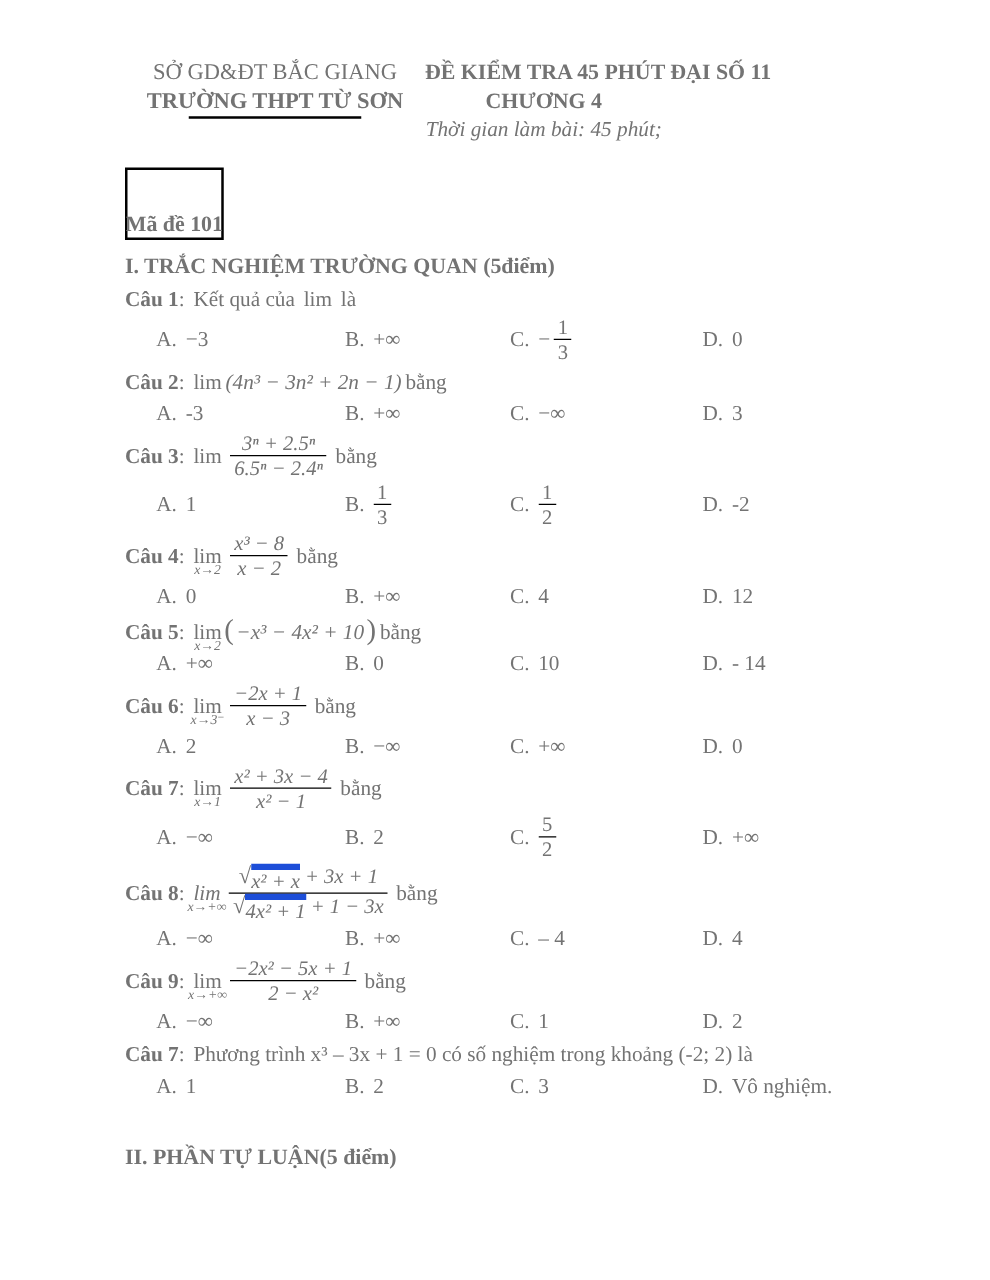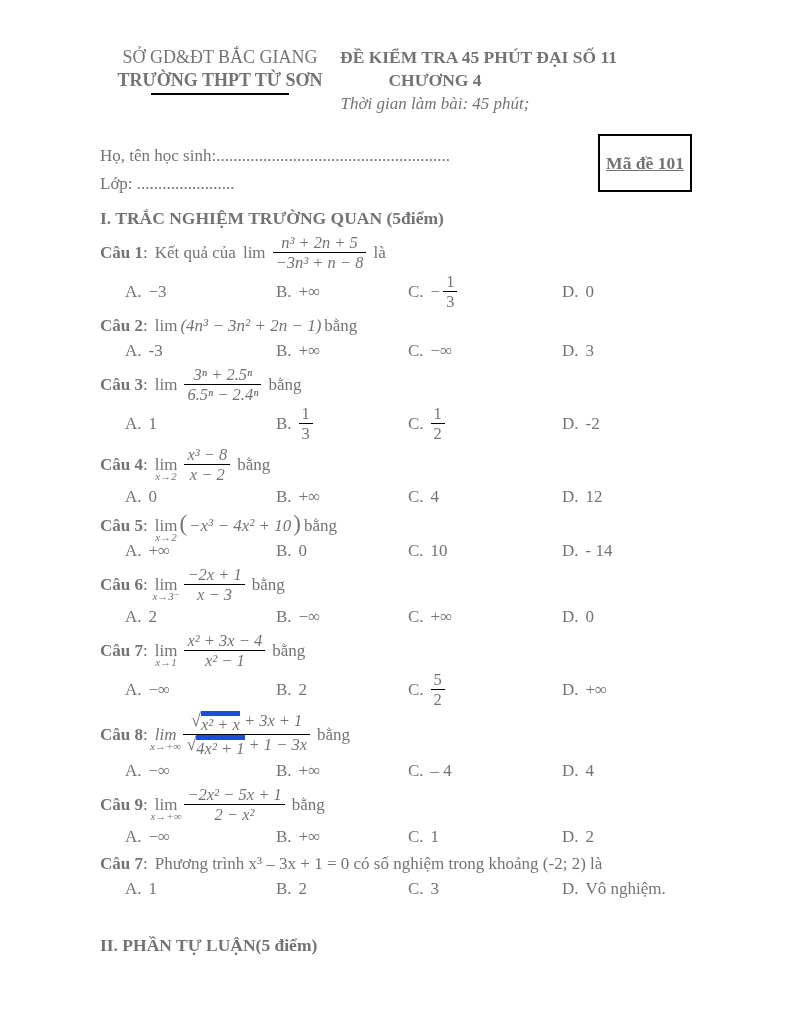"Họ, tên học" div.student-left { html: <div> <div>Họ, tên học sinh:.......................................................</div> <div>Lớp: .......................</div> </div> -> none }
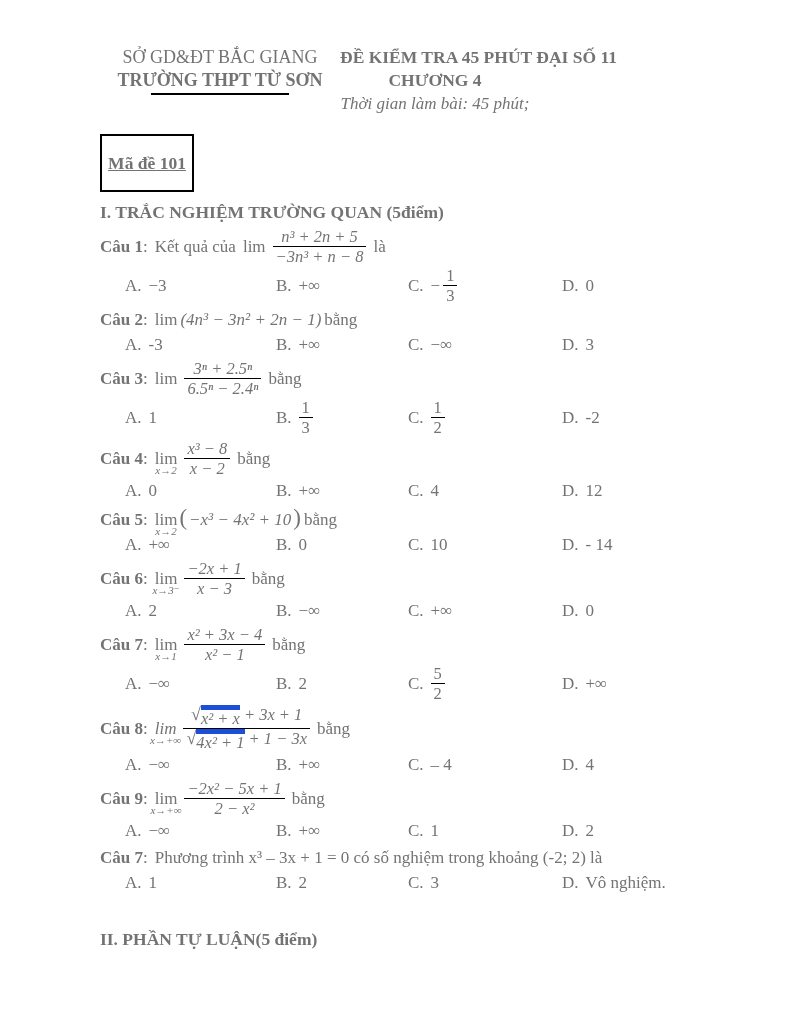"Mã đề 101" .code-box { align-items: center -> flex-end; text-decoration: underline -> none; width: 94px -> 79px }
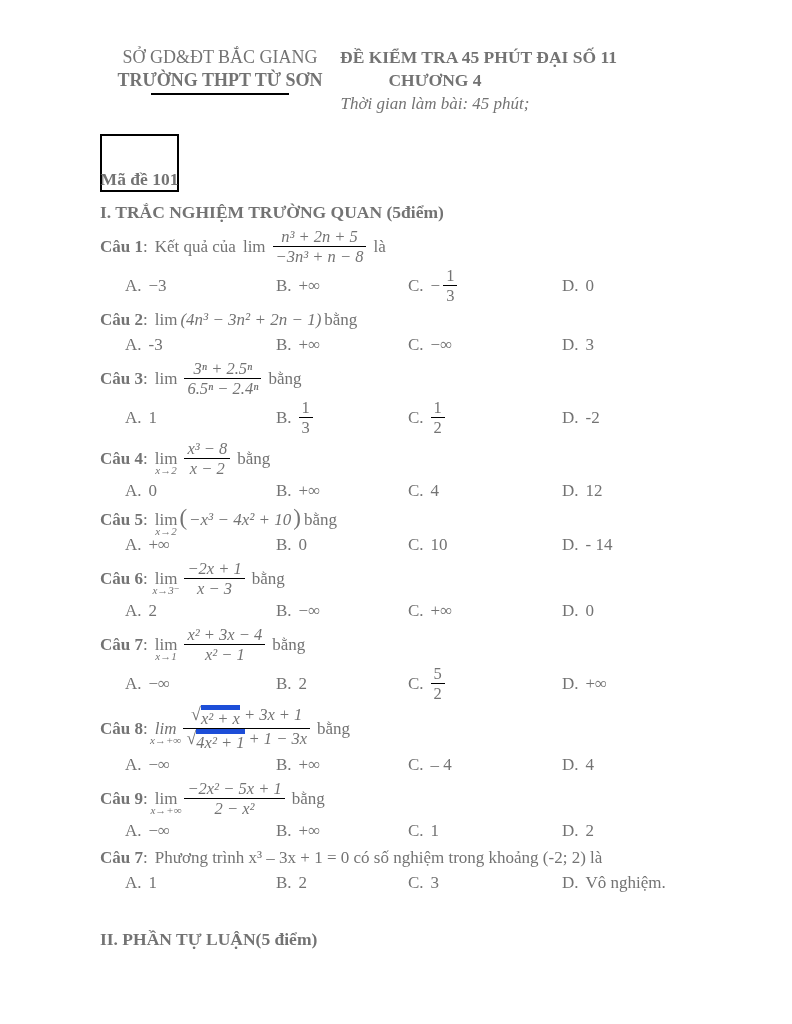"n³ + 2n + 5" span.frac { html: <span> <span>n³ + 2n + 5</span> <span>−3n³ + n − 8</span> </span> -> none }
